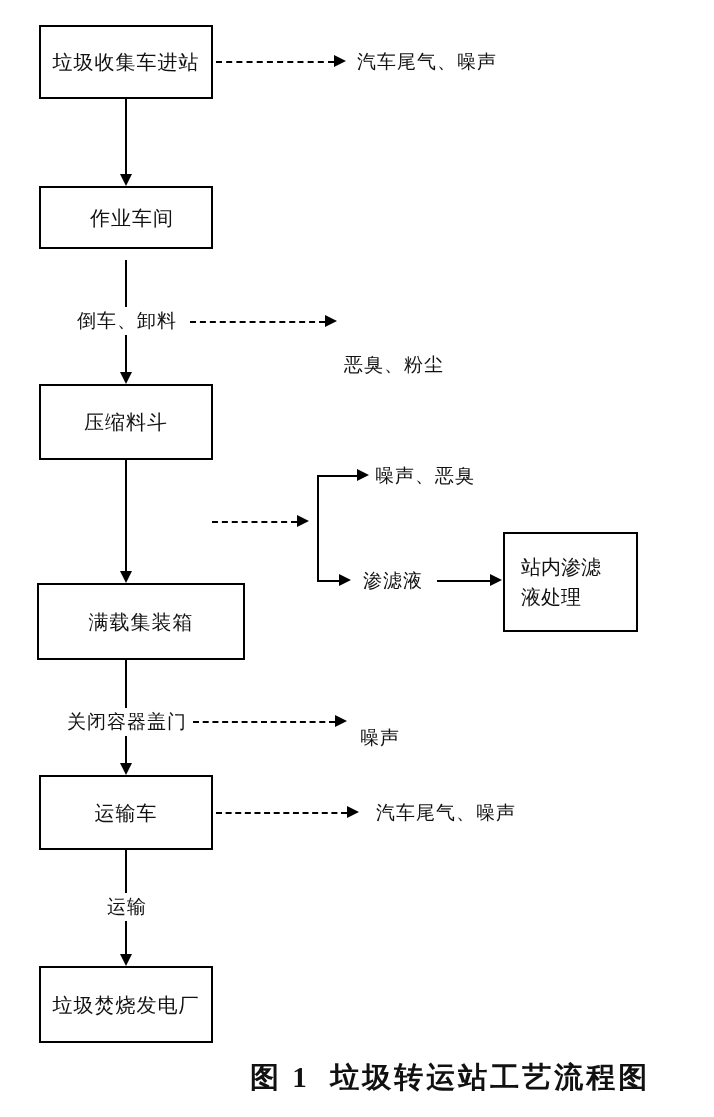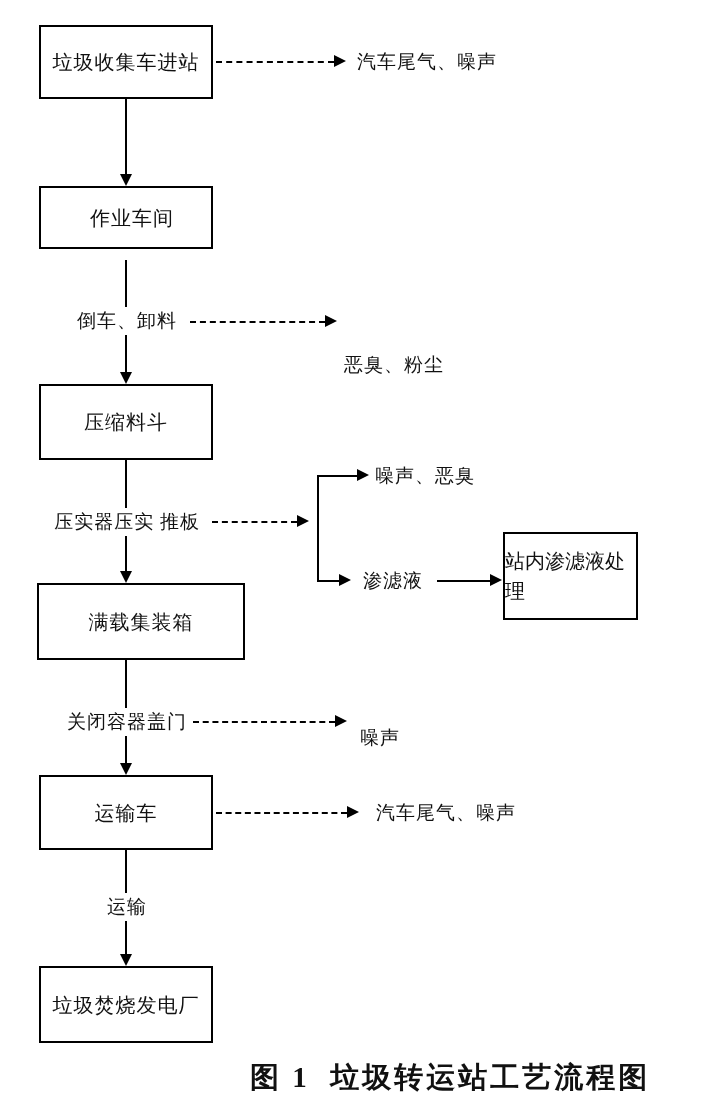"压实器压实 推板" div.step-label { html: <div>压实器压实 推板</div> -> none }
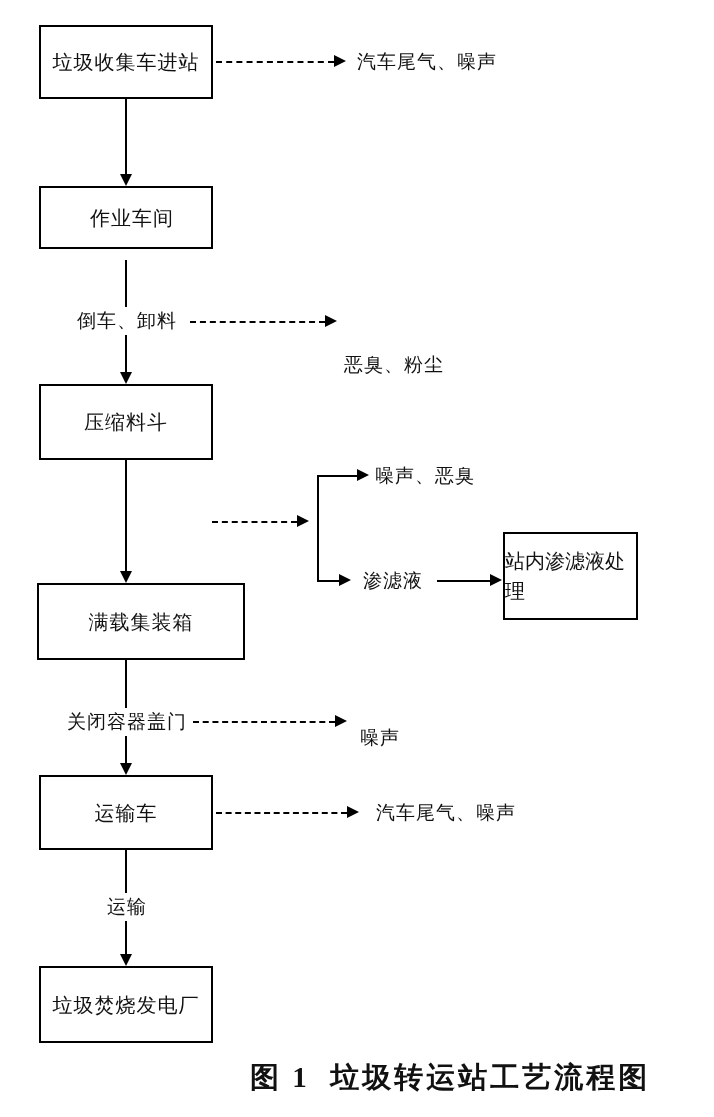"站内渗滤液处理" div.box { height: 88px -> 100px; padding: 2px 0 -> 2px 16px }
